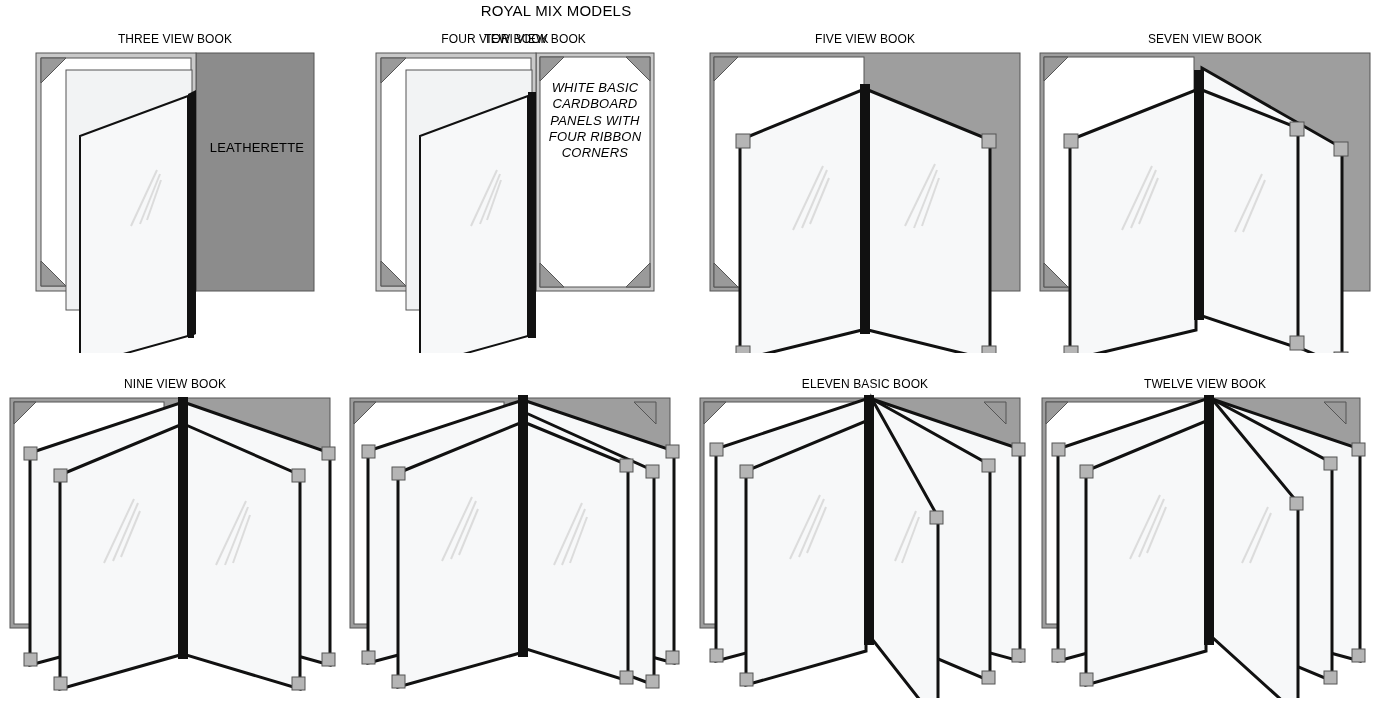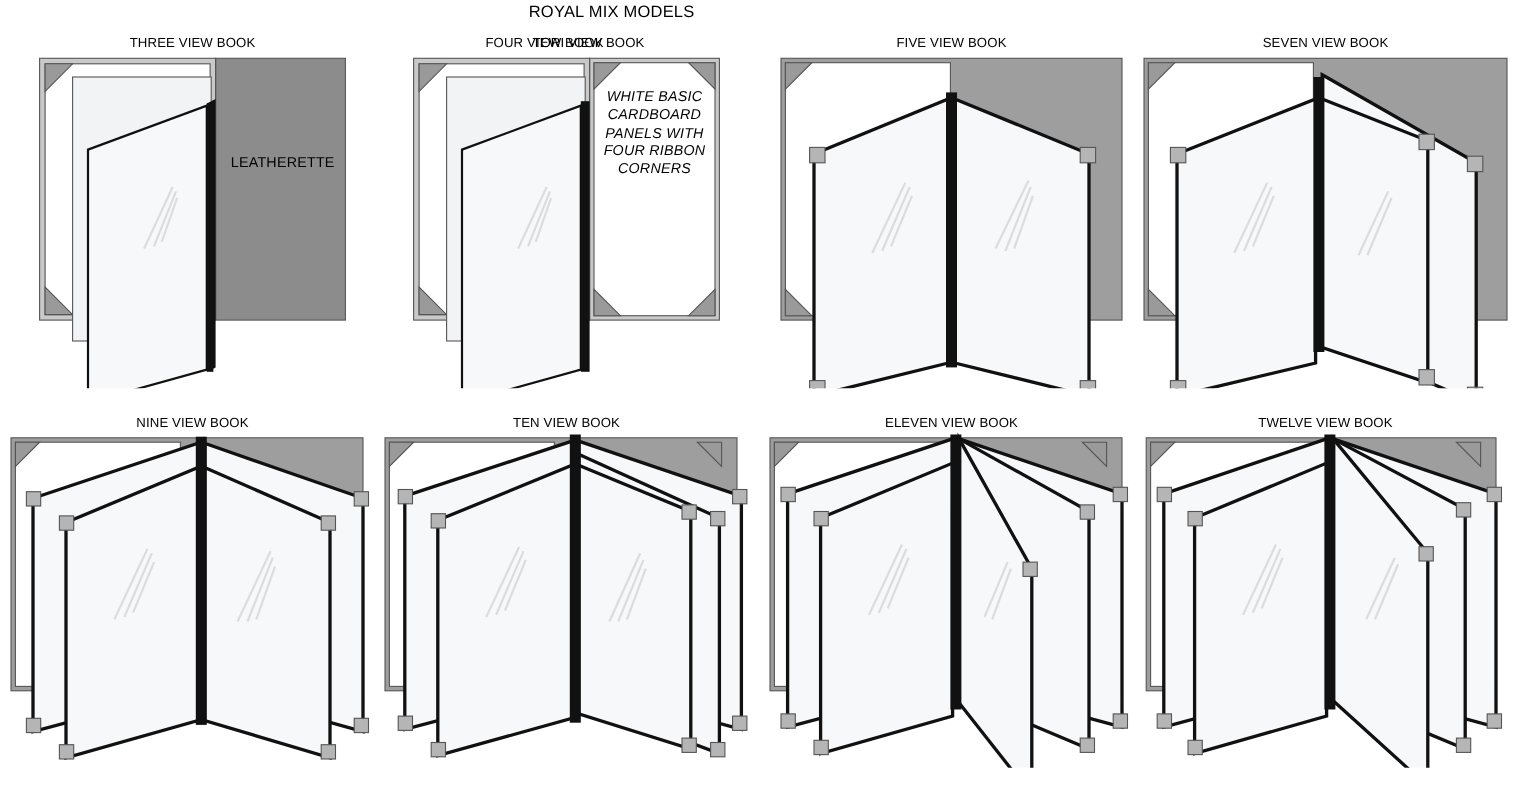"TEN VIEW BOOK" div.cell-title { html: <div>TEN VIEW BOOK</div> -> none }
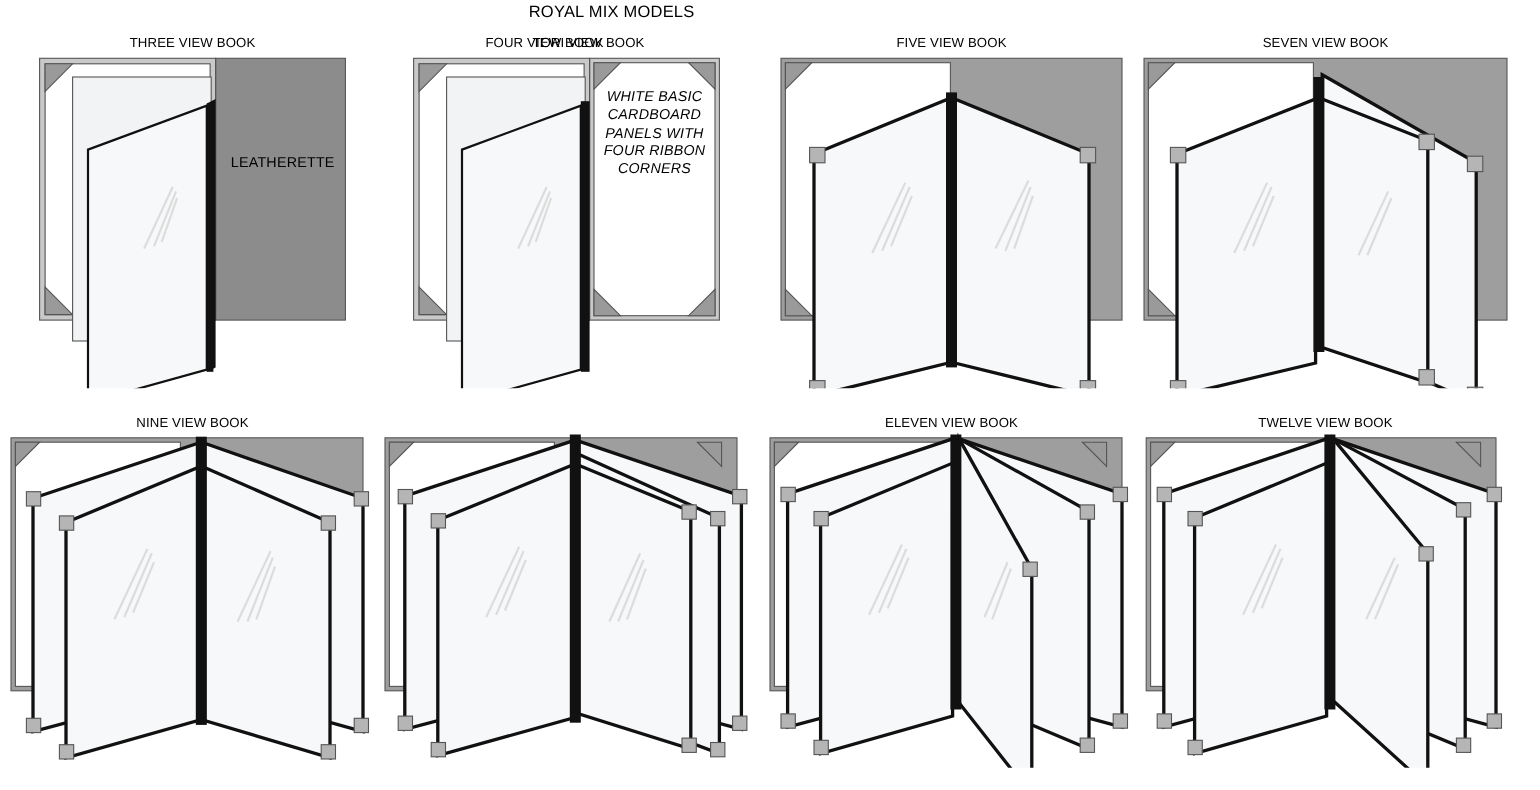"ELEVEN VIEW BOOK" div.cell-title { text: VIEW -> BASIC }
